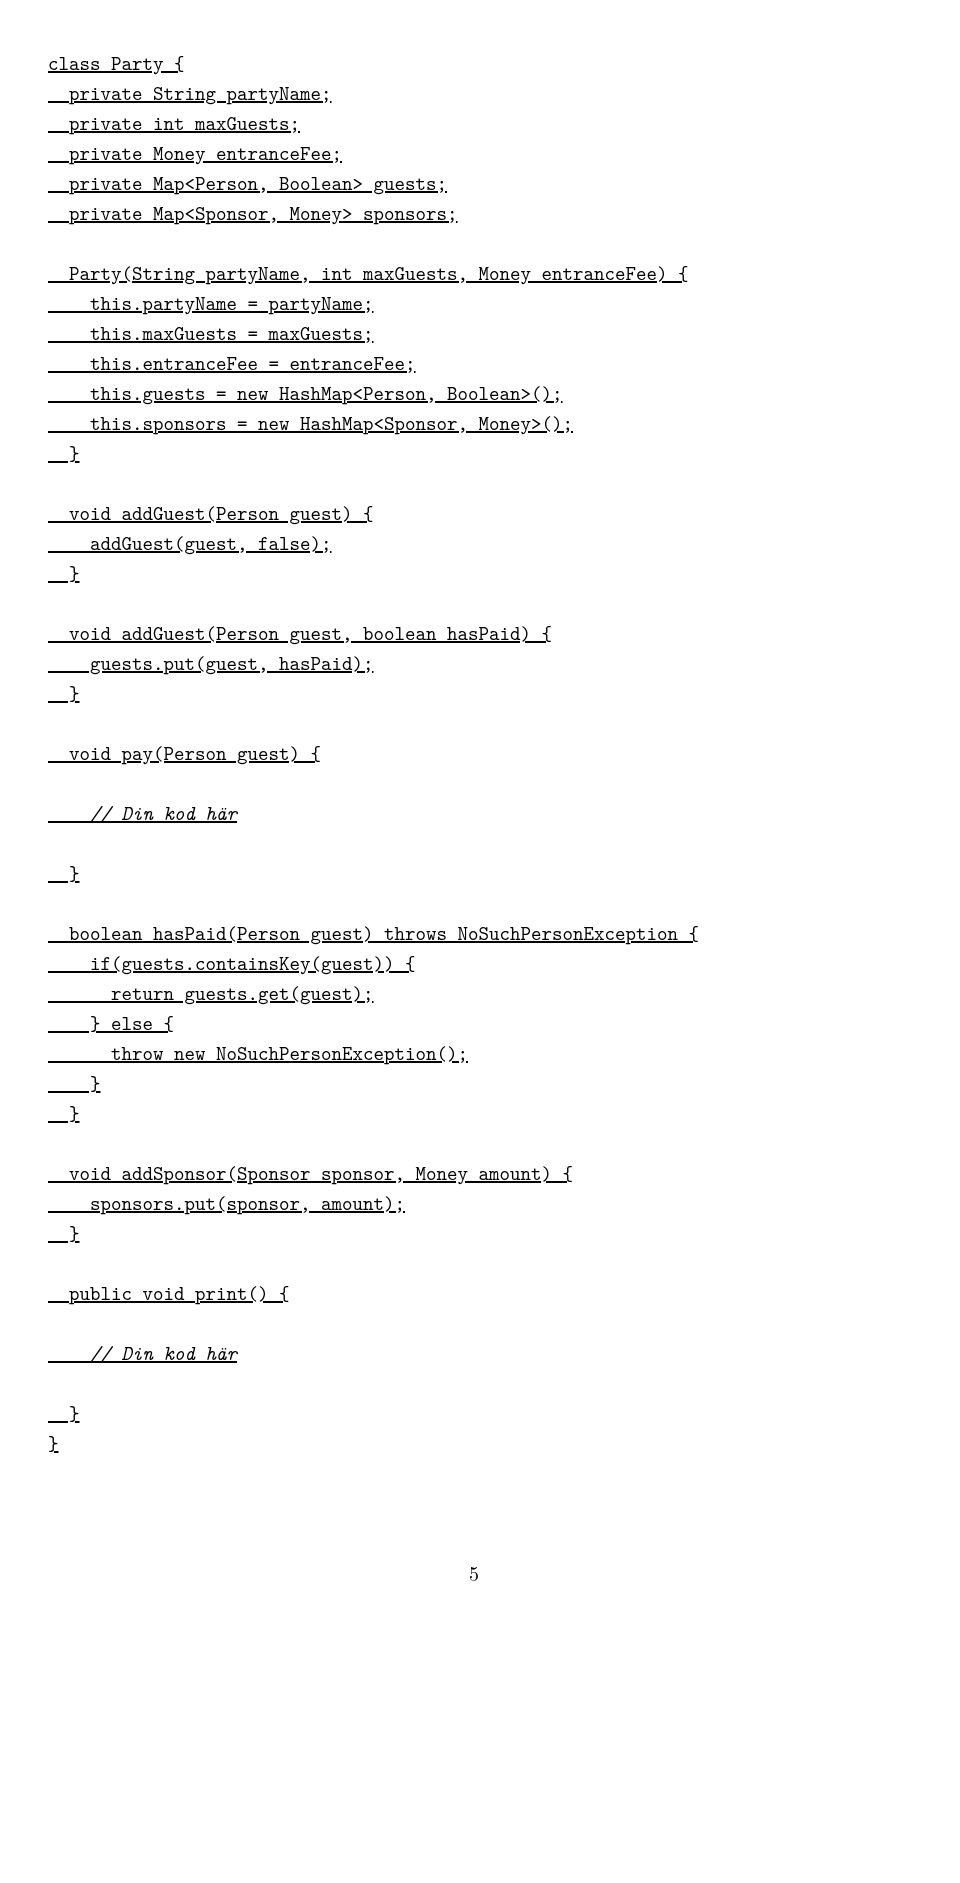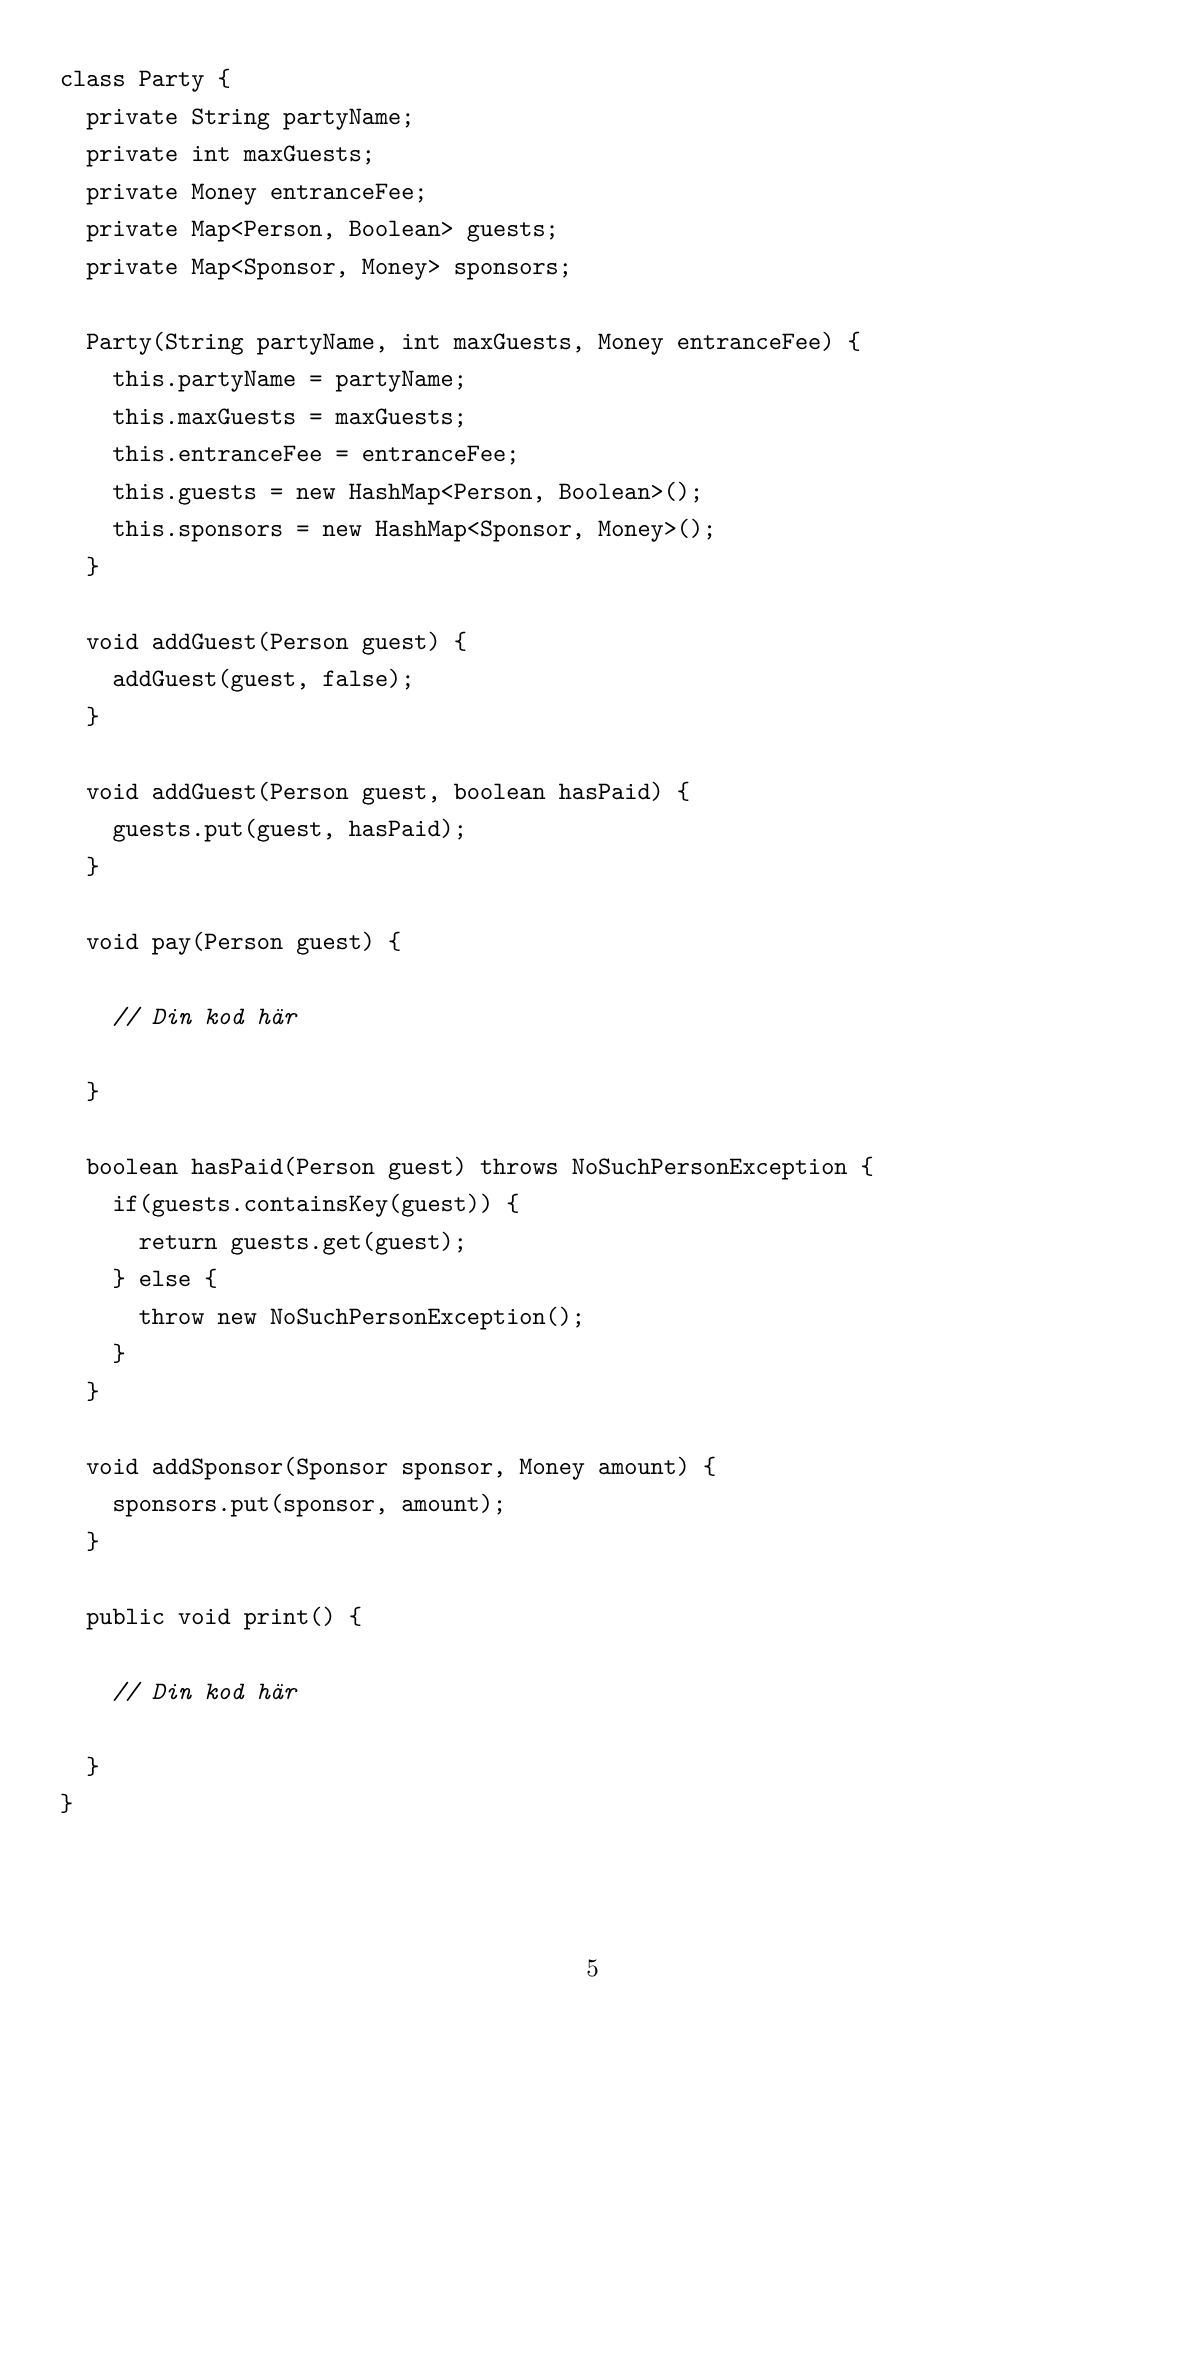"class Party { private String" pre.code { text-decoration: none -> underline }
